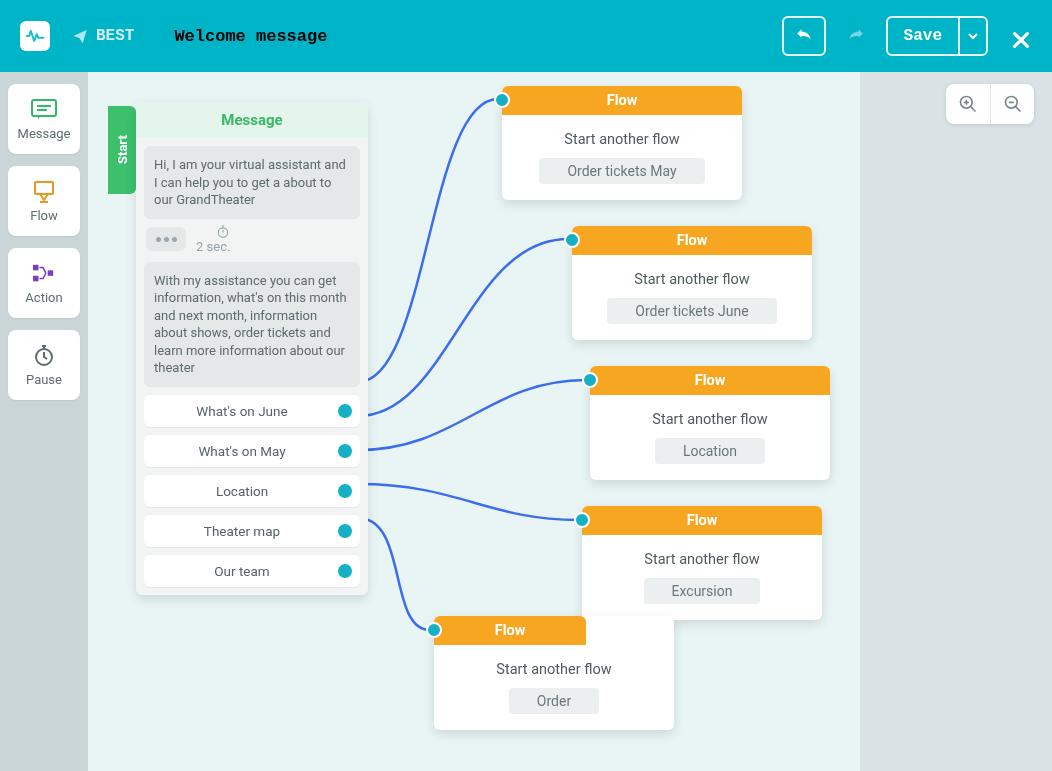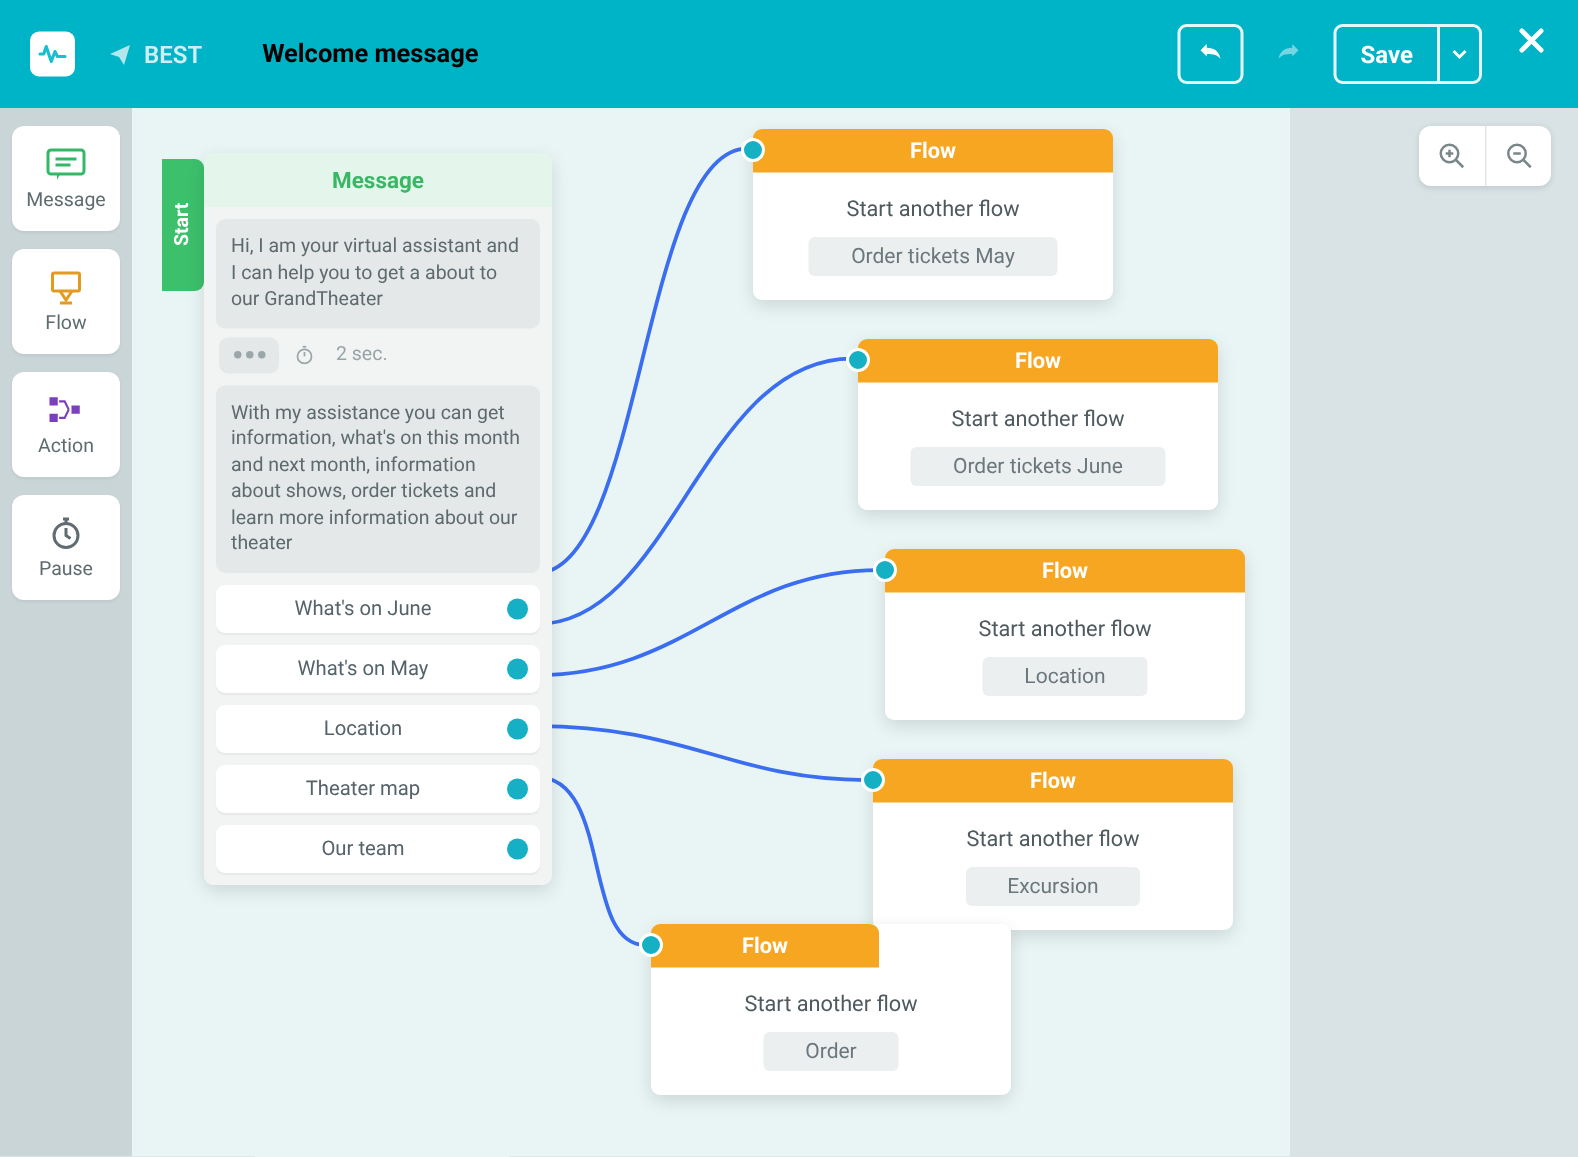"BEST" .topbar { font-family: none -> Liberation Mono, monospace }
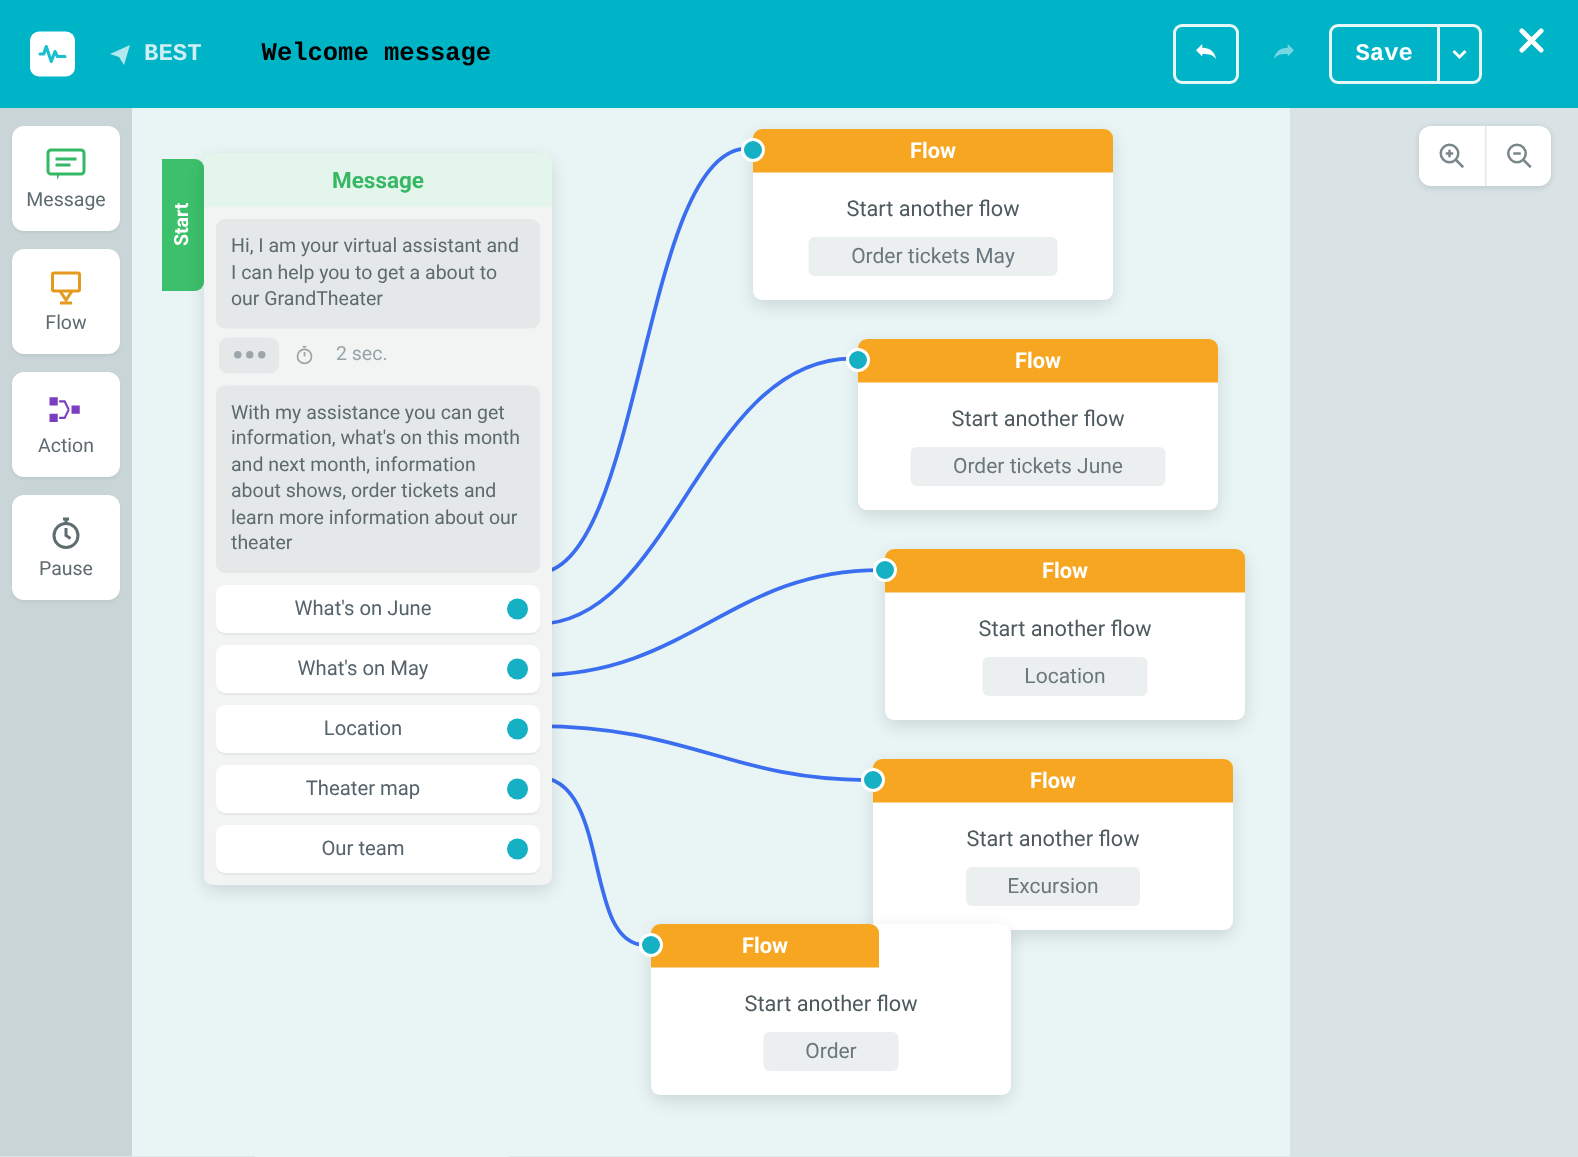"Save" .topbar-right { align-items: flex-start -> flex-end }
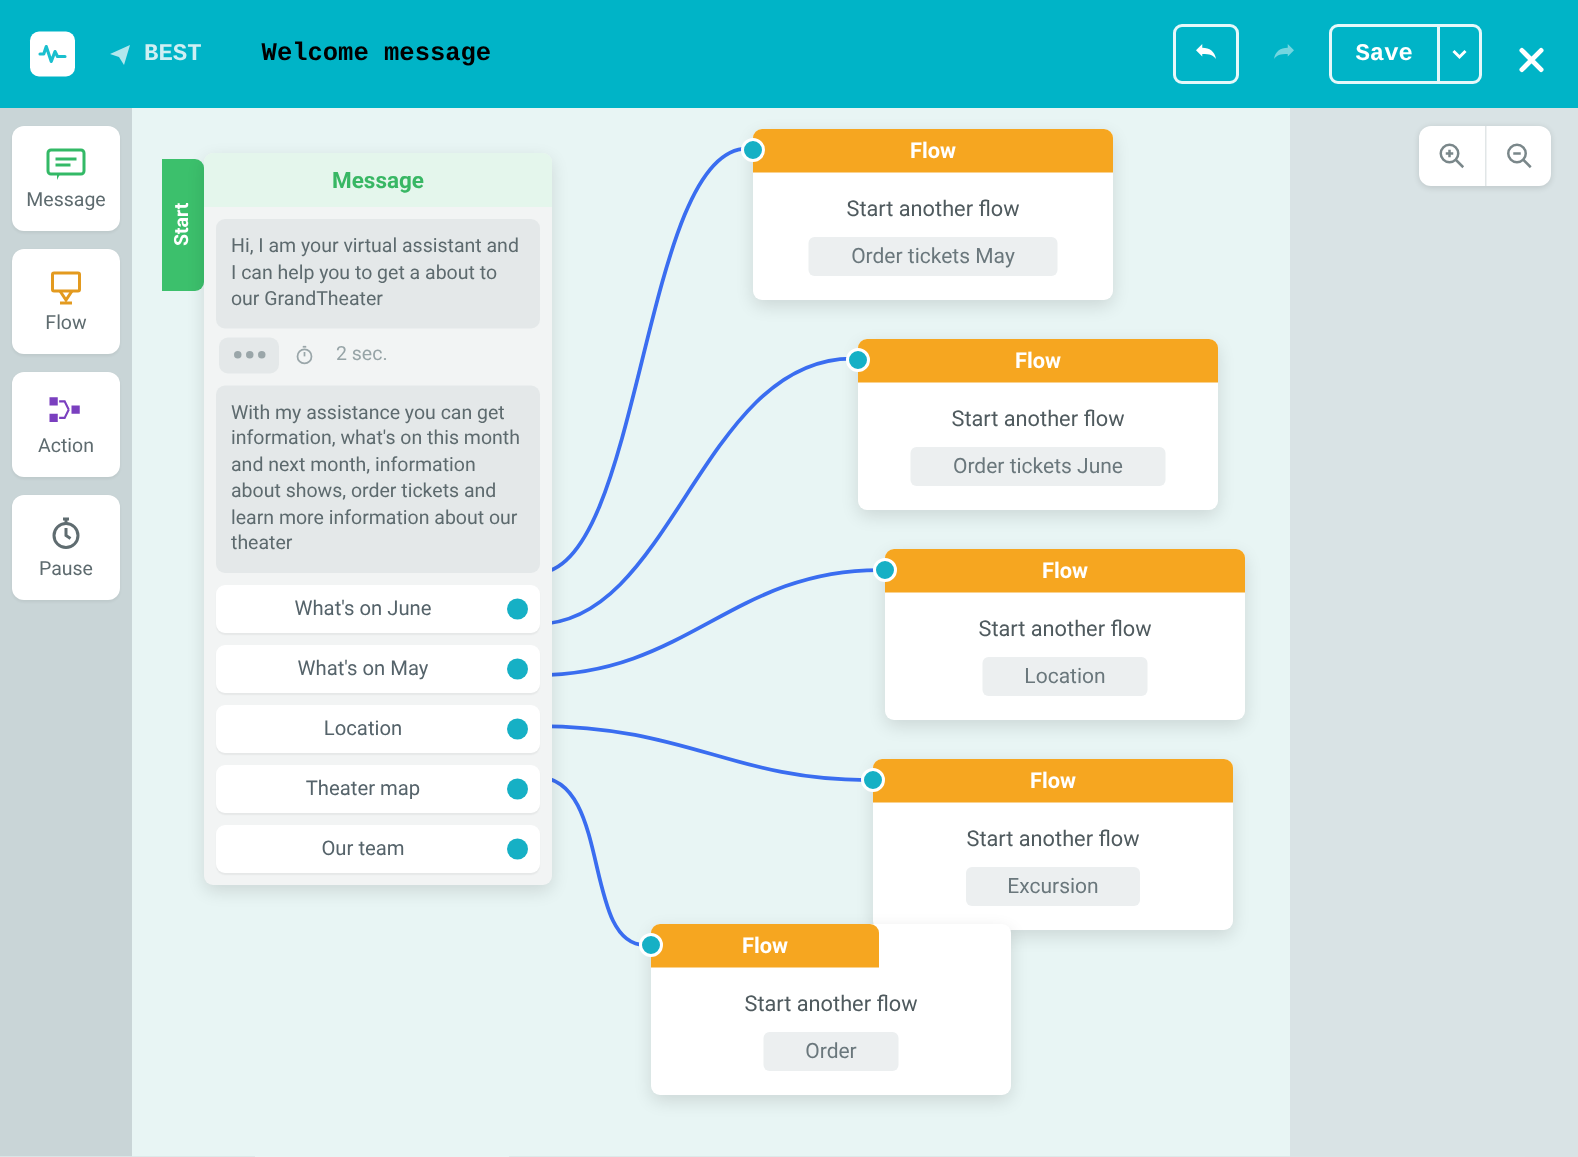"2 sec." .wait-label { align-items: center -> flex-end; flex-direction: none -> column; gap: 14px -> 0 }
